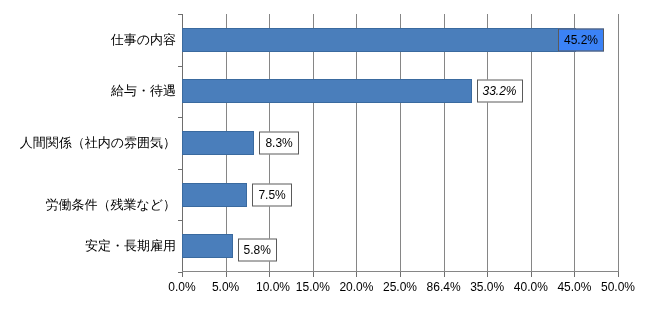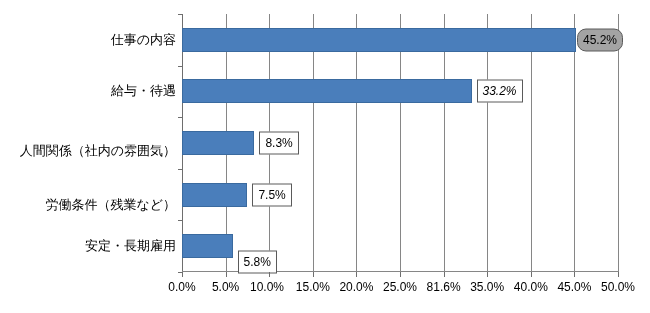"45.2%" div.value-box { background: #a3a3a3 -> #3b82f6; border-radius: 9px -> none; left: 395px -> 376px }
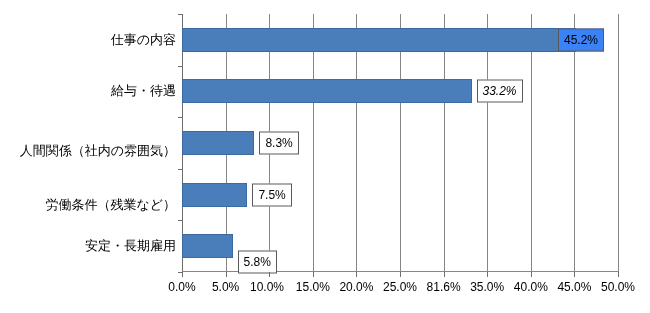"人間関係（社内の雰囲気）" div.cat-label-box { top: 151px -> 143px }
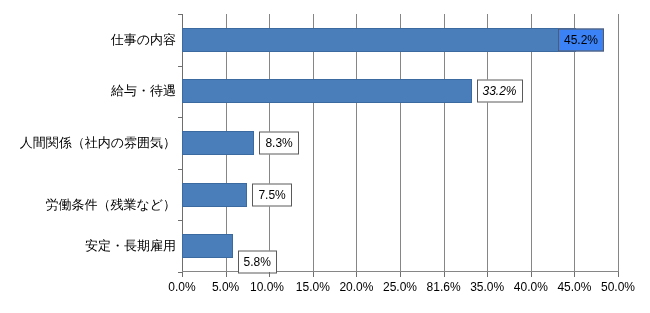"5.8%" div.value-box { top: 248px -> 236px }
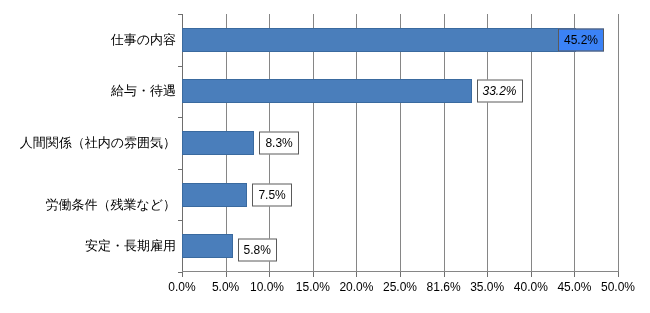"10.0%" div.xlabel { left: 85px -> 91px }
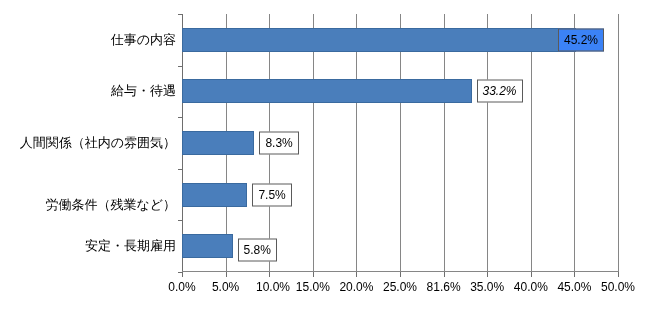"81.6%" div.xlabel { text: 81.6% -> 86.4% }
